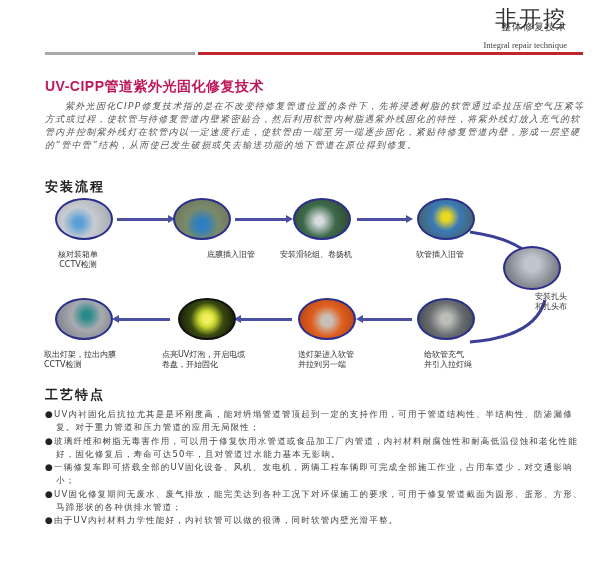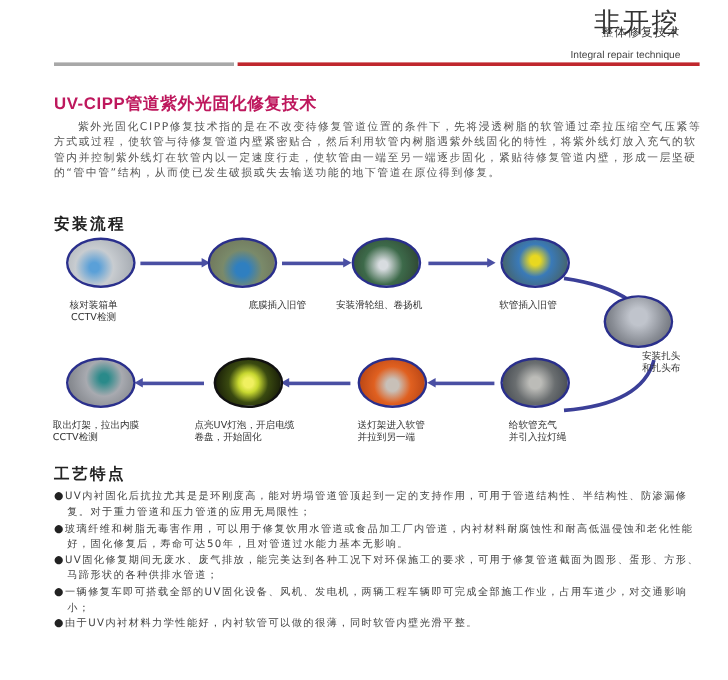"Integral repair technique" .hdr-en { font-family: Liberation Sans, sans-serif -> Liberation Serif, serif }
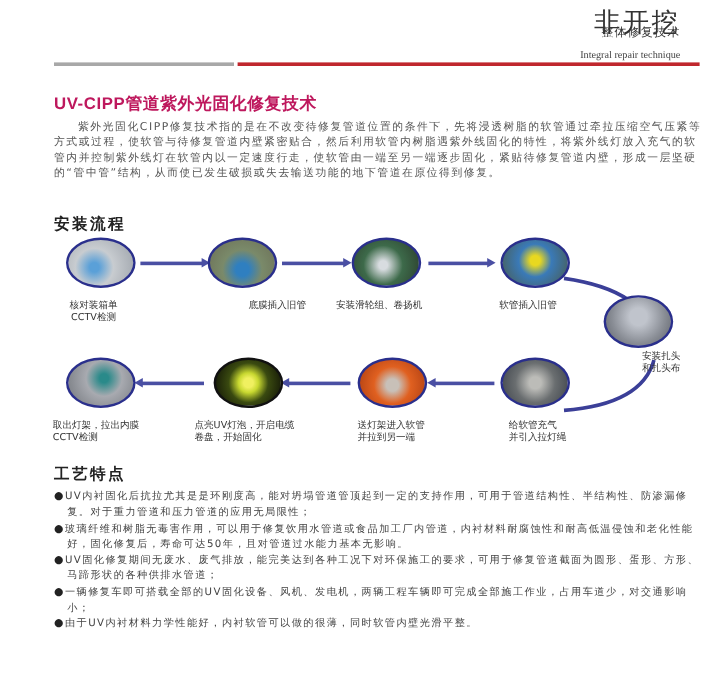"紫外光固化CIPP修复技术指的是在不改变待修复管道位置的条件下，先将浸透树脂的软" .intro { font-style: none -> italic }
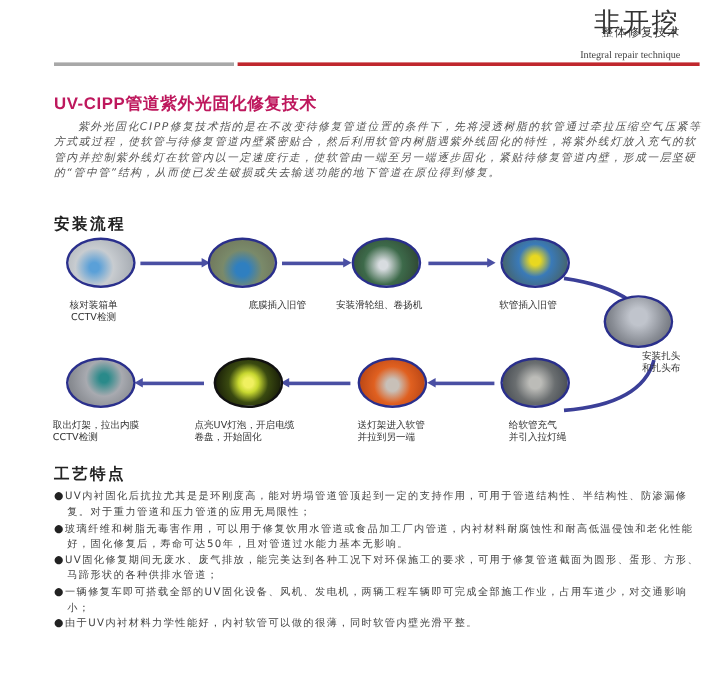"●UV固化修复期间无废水、废气排放，能完美达到各种工况下对环保施工的要求，可用于" div.feat { order: before "●一辆修复车即可搭载全部的UV固化设备、风机、发电机，两辆工程车辆即可完成全部施" -> after "●一辆修复车即可搭载全部的UV固化设备、风机、发电机，两辆工程车辆即可完成全部施" }
